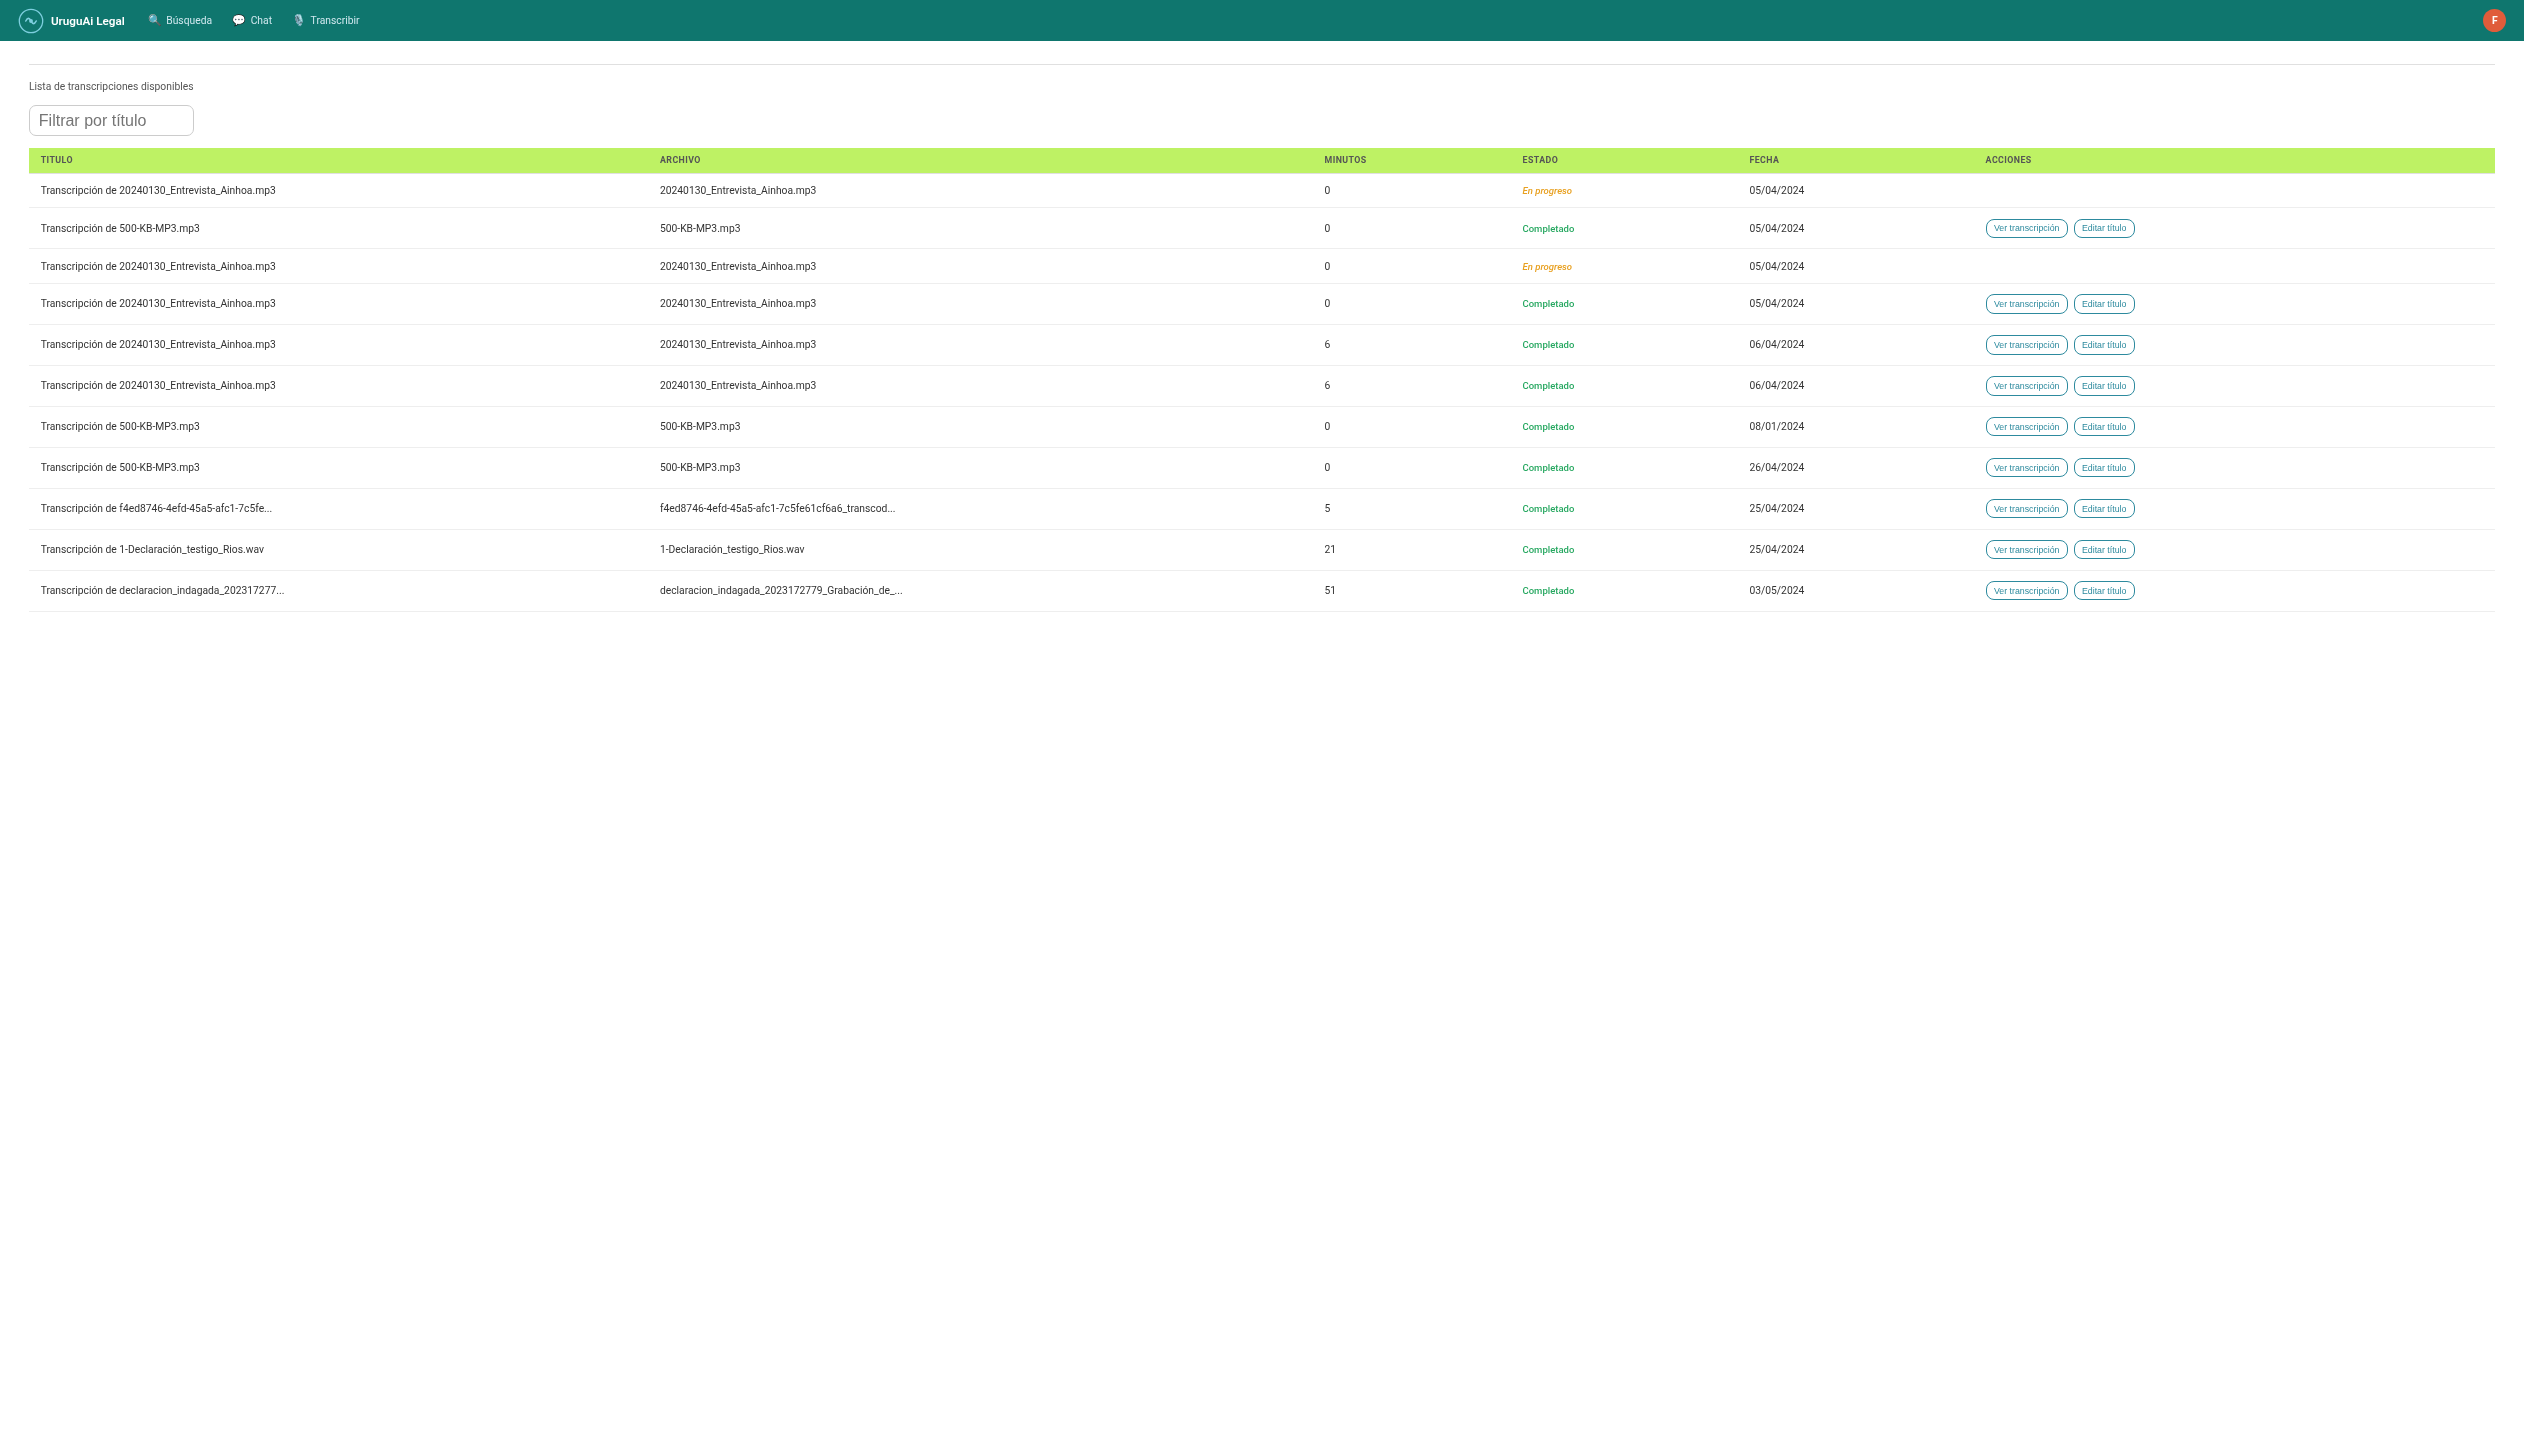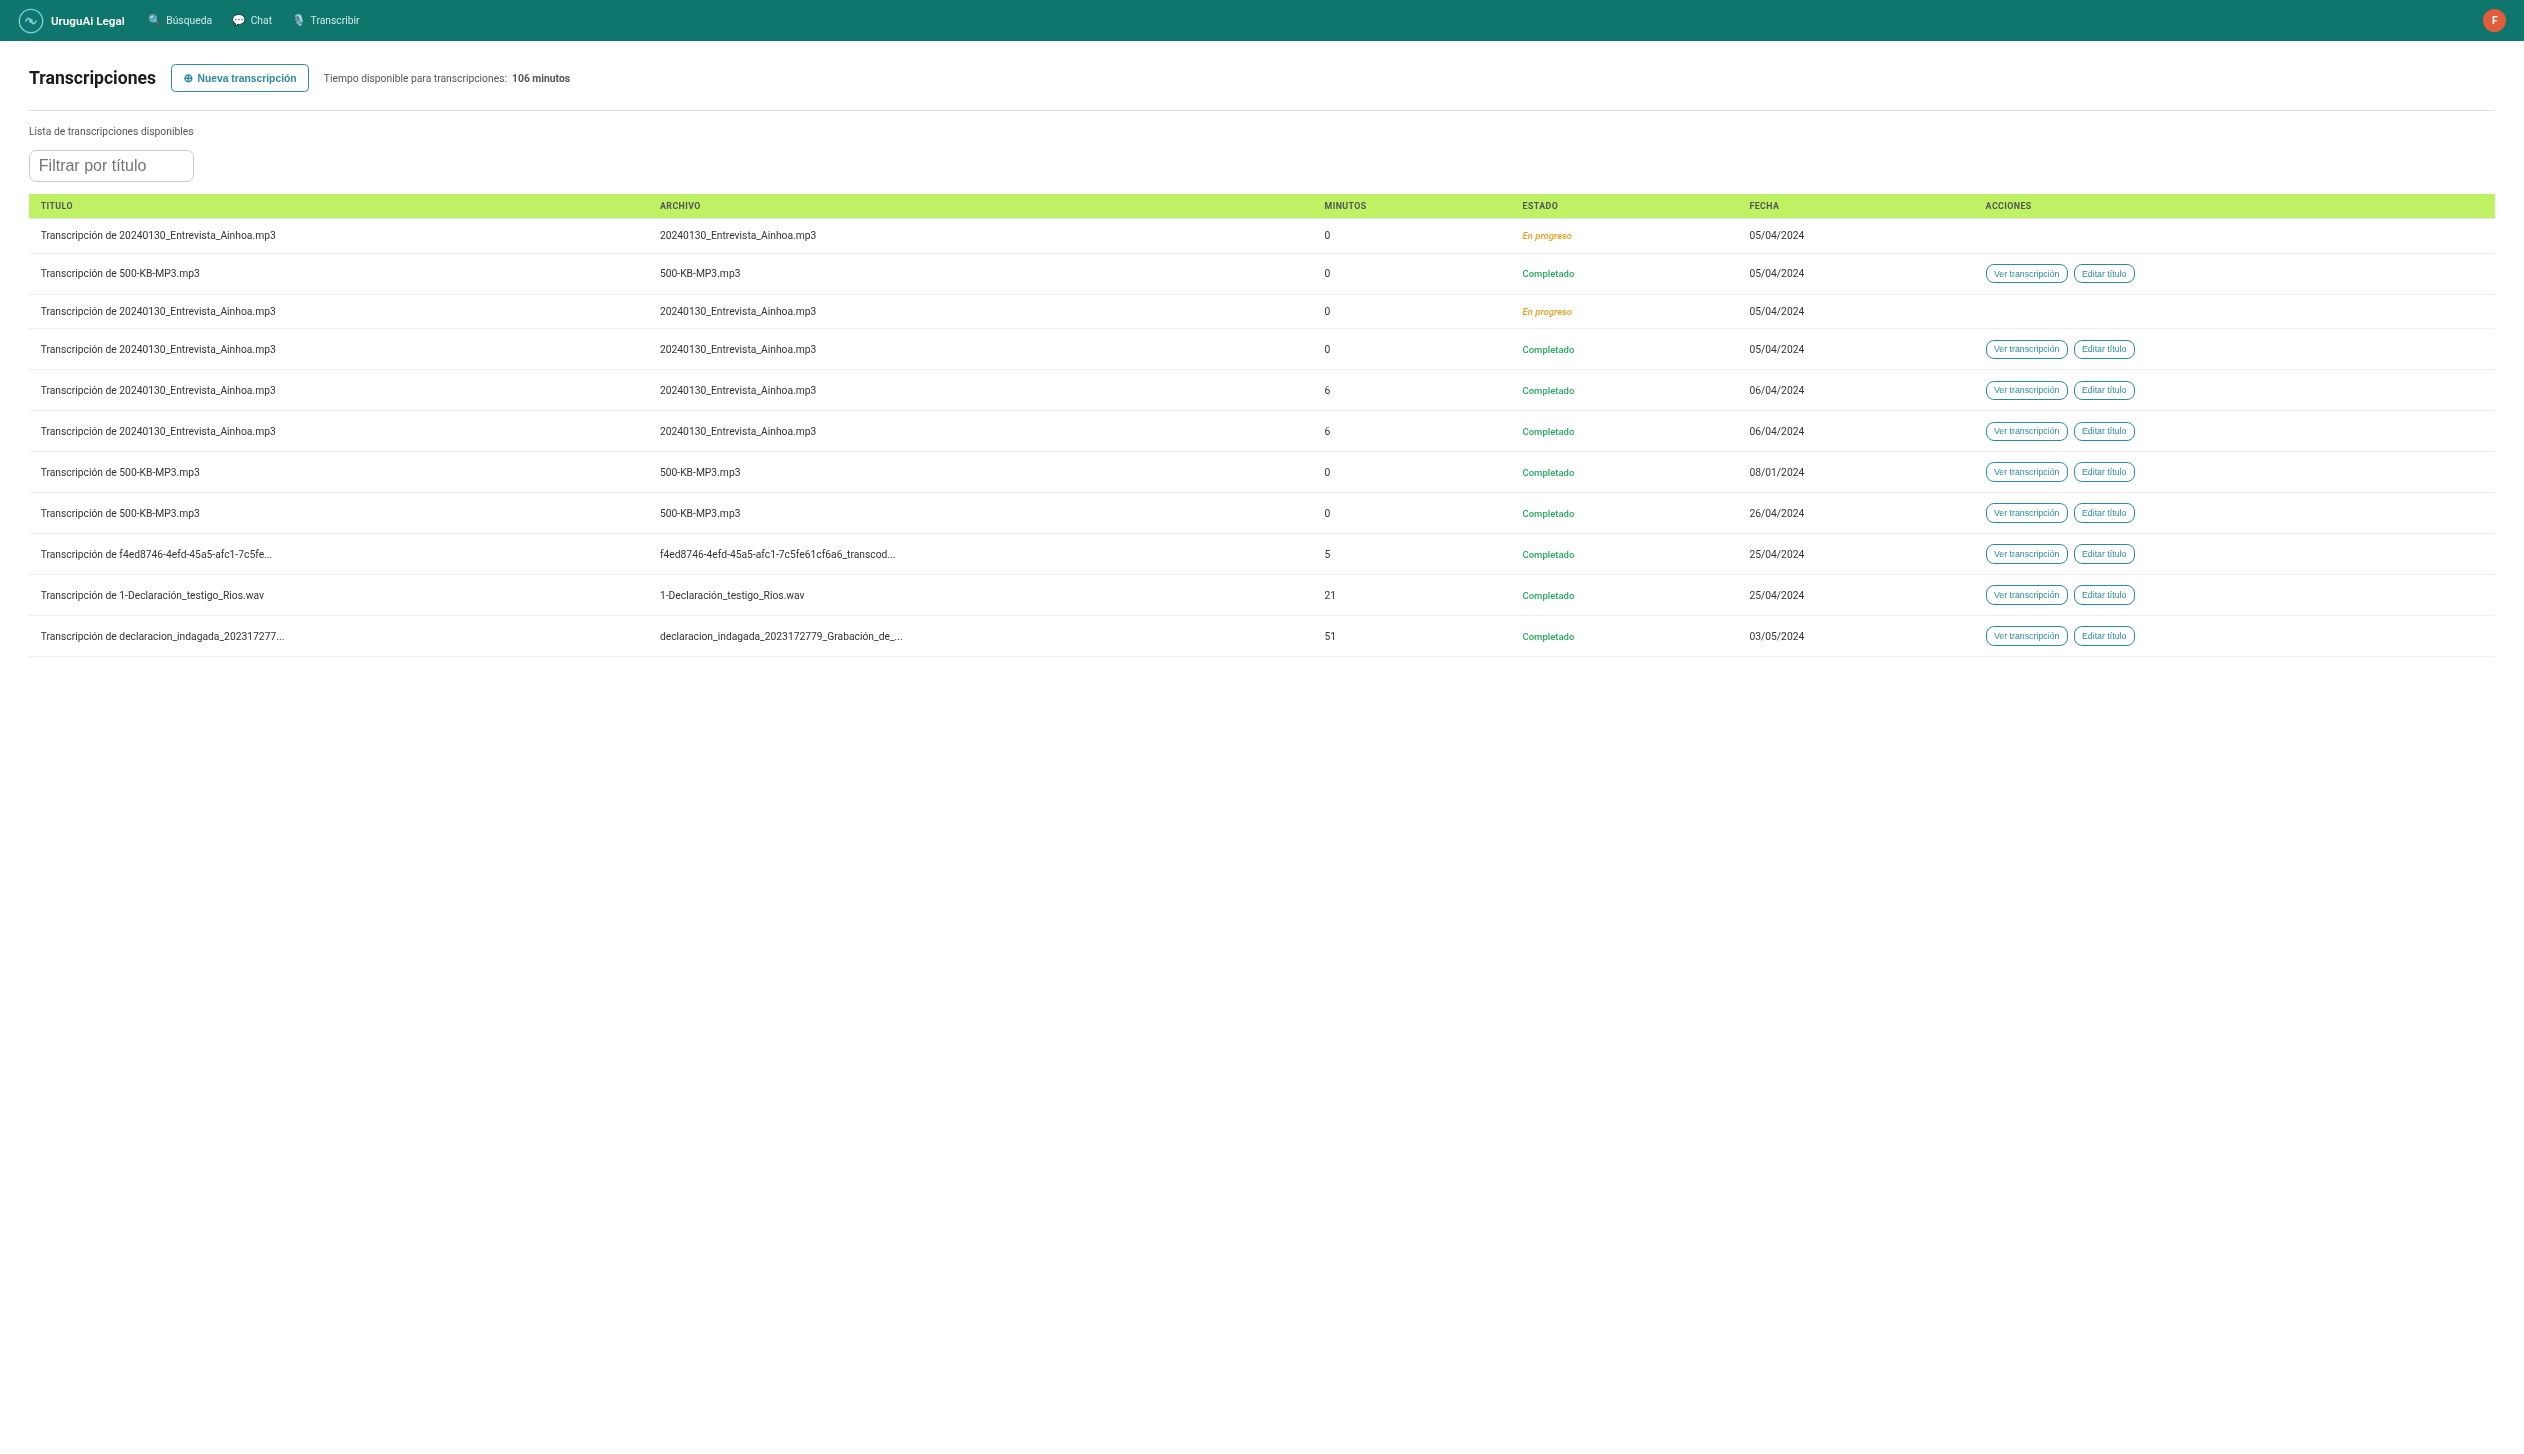"Transcripciones" div.page-header { html: <div> <h1>Transcripciones</h1> <button> <span>⊕</span> <span>Nueva transcripción</span> </button> <span> <span>Tiempo disponible para transcripciones:</span> &nbsp;<strong>106 minutos</strong> </span> </div> -> none }
